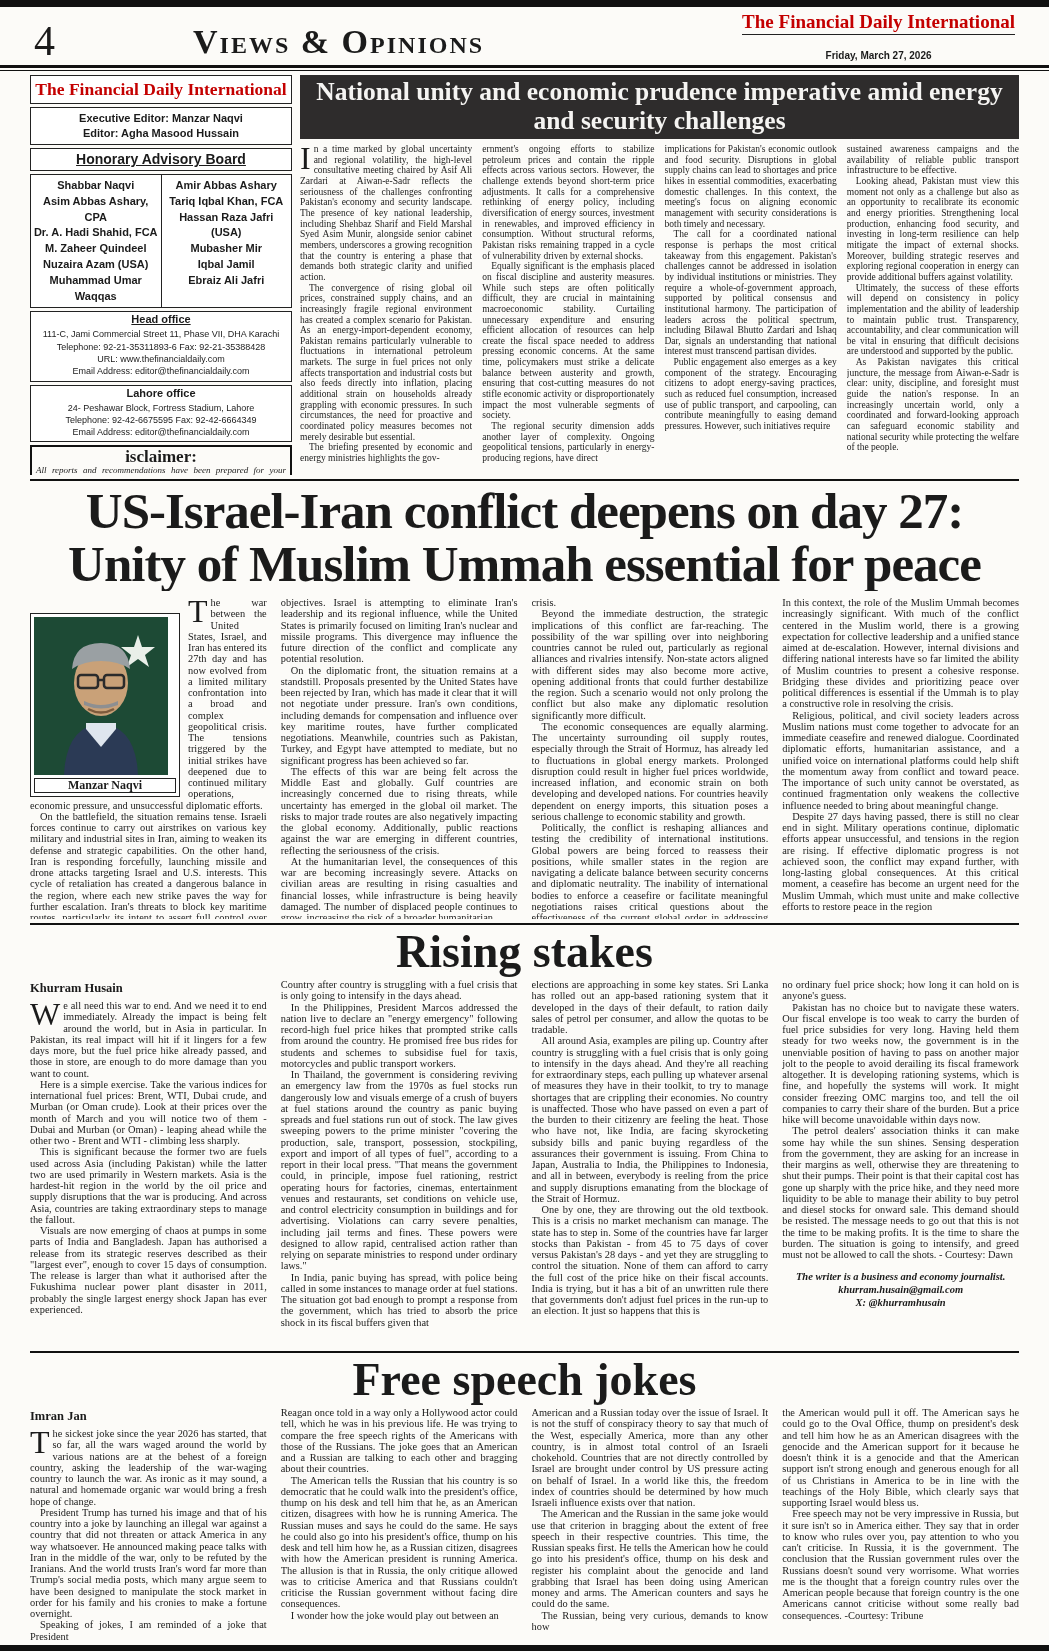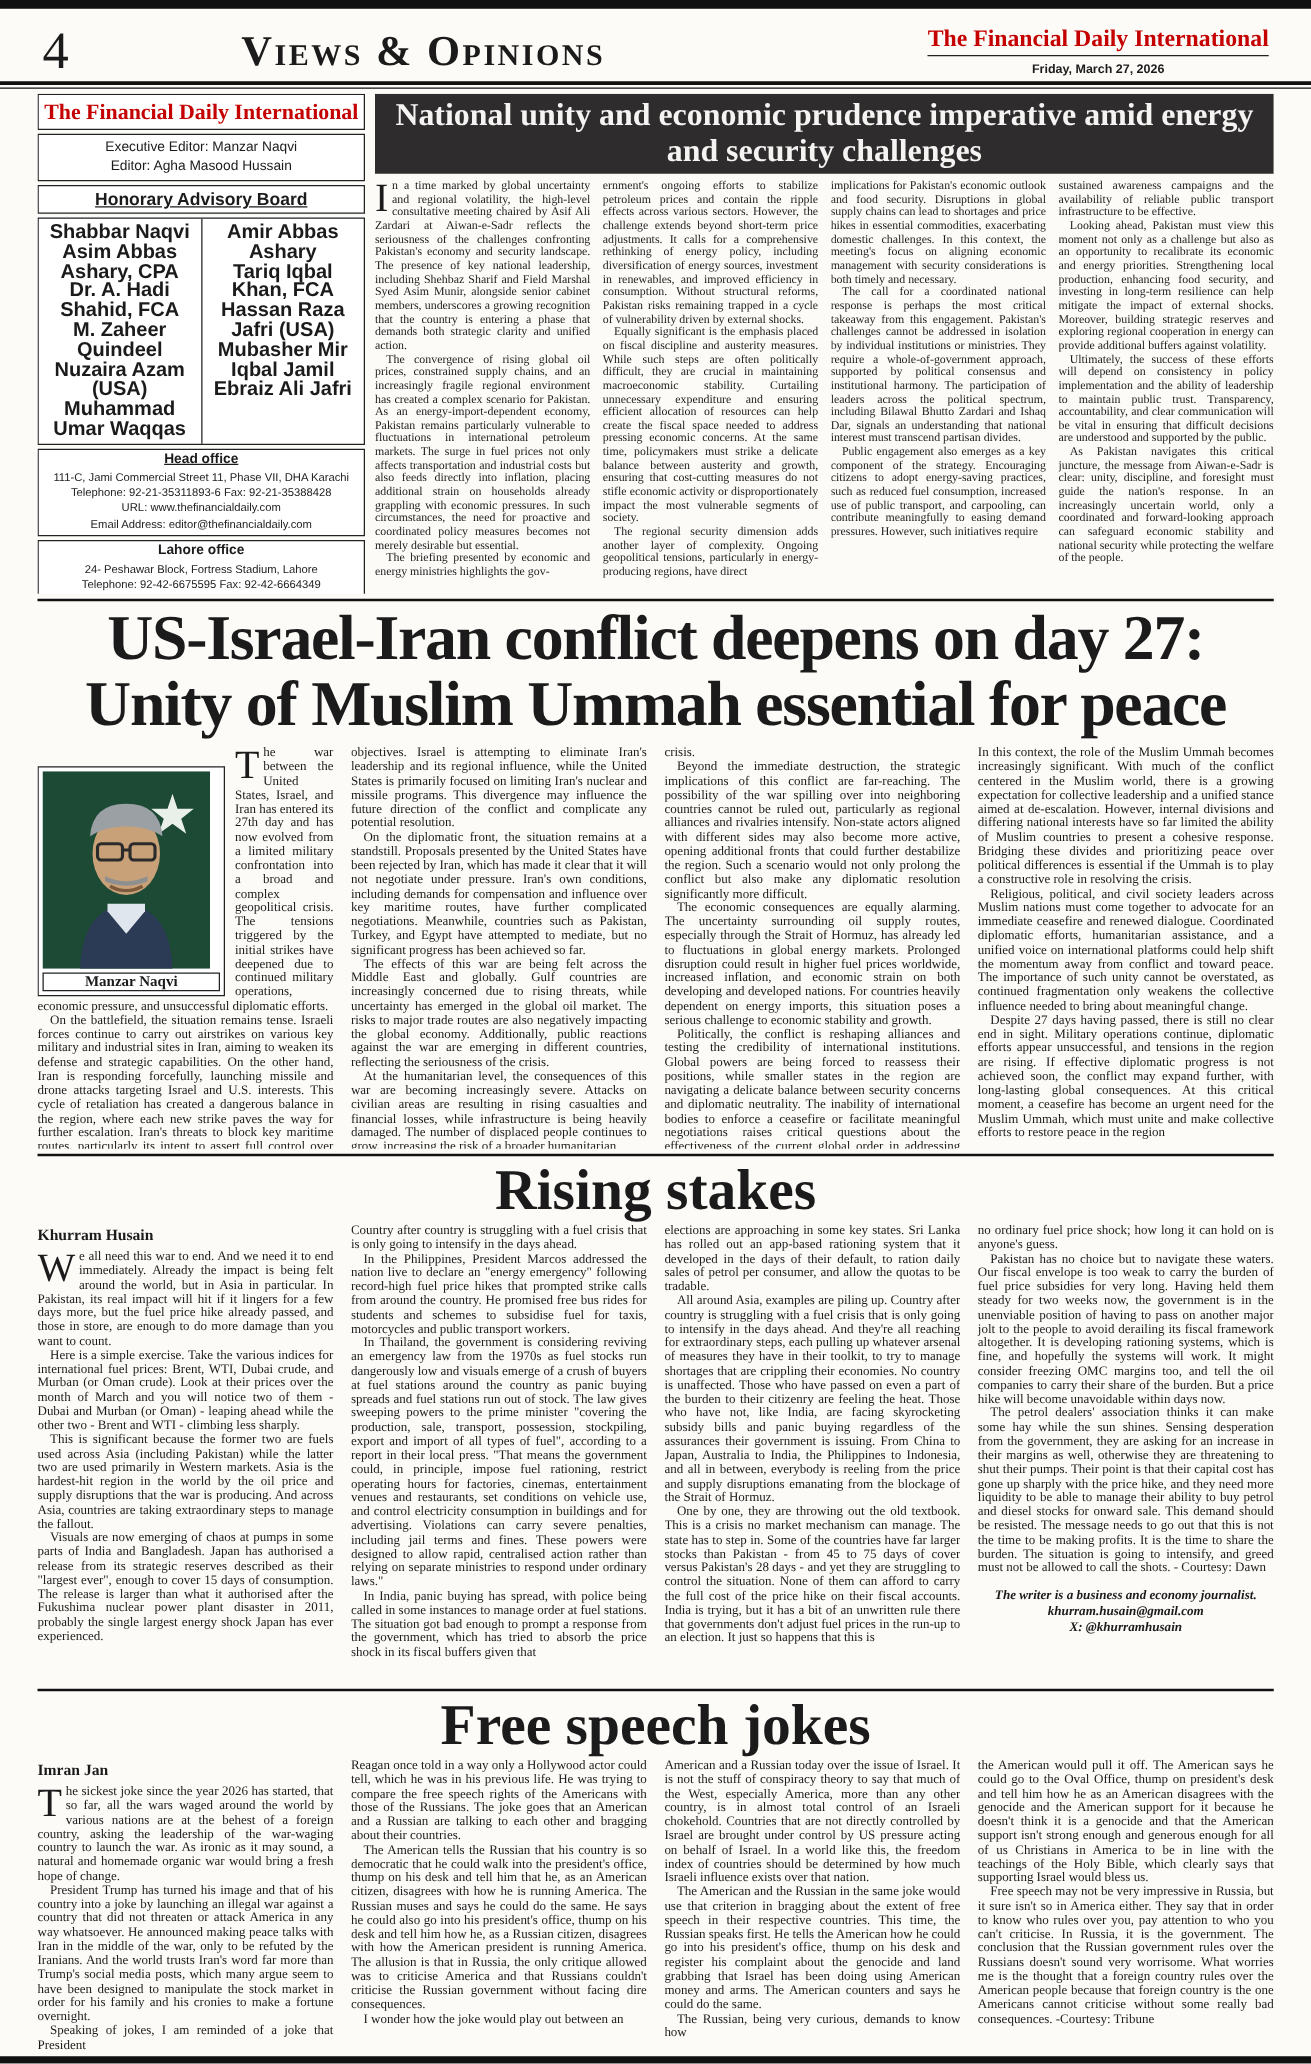"Friday, March 27, 2026" .hdr-date { padding-top: 5px -> 15px }
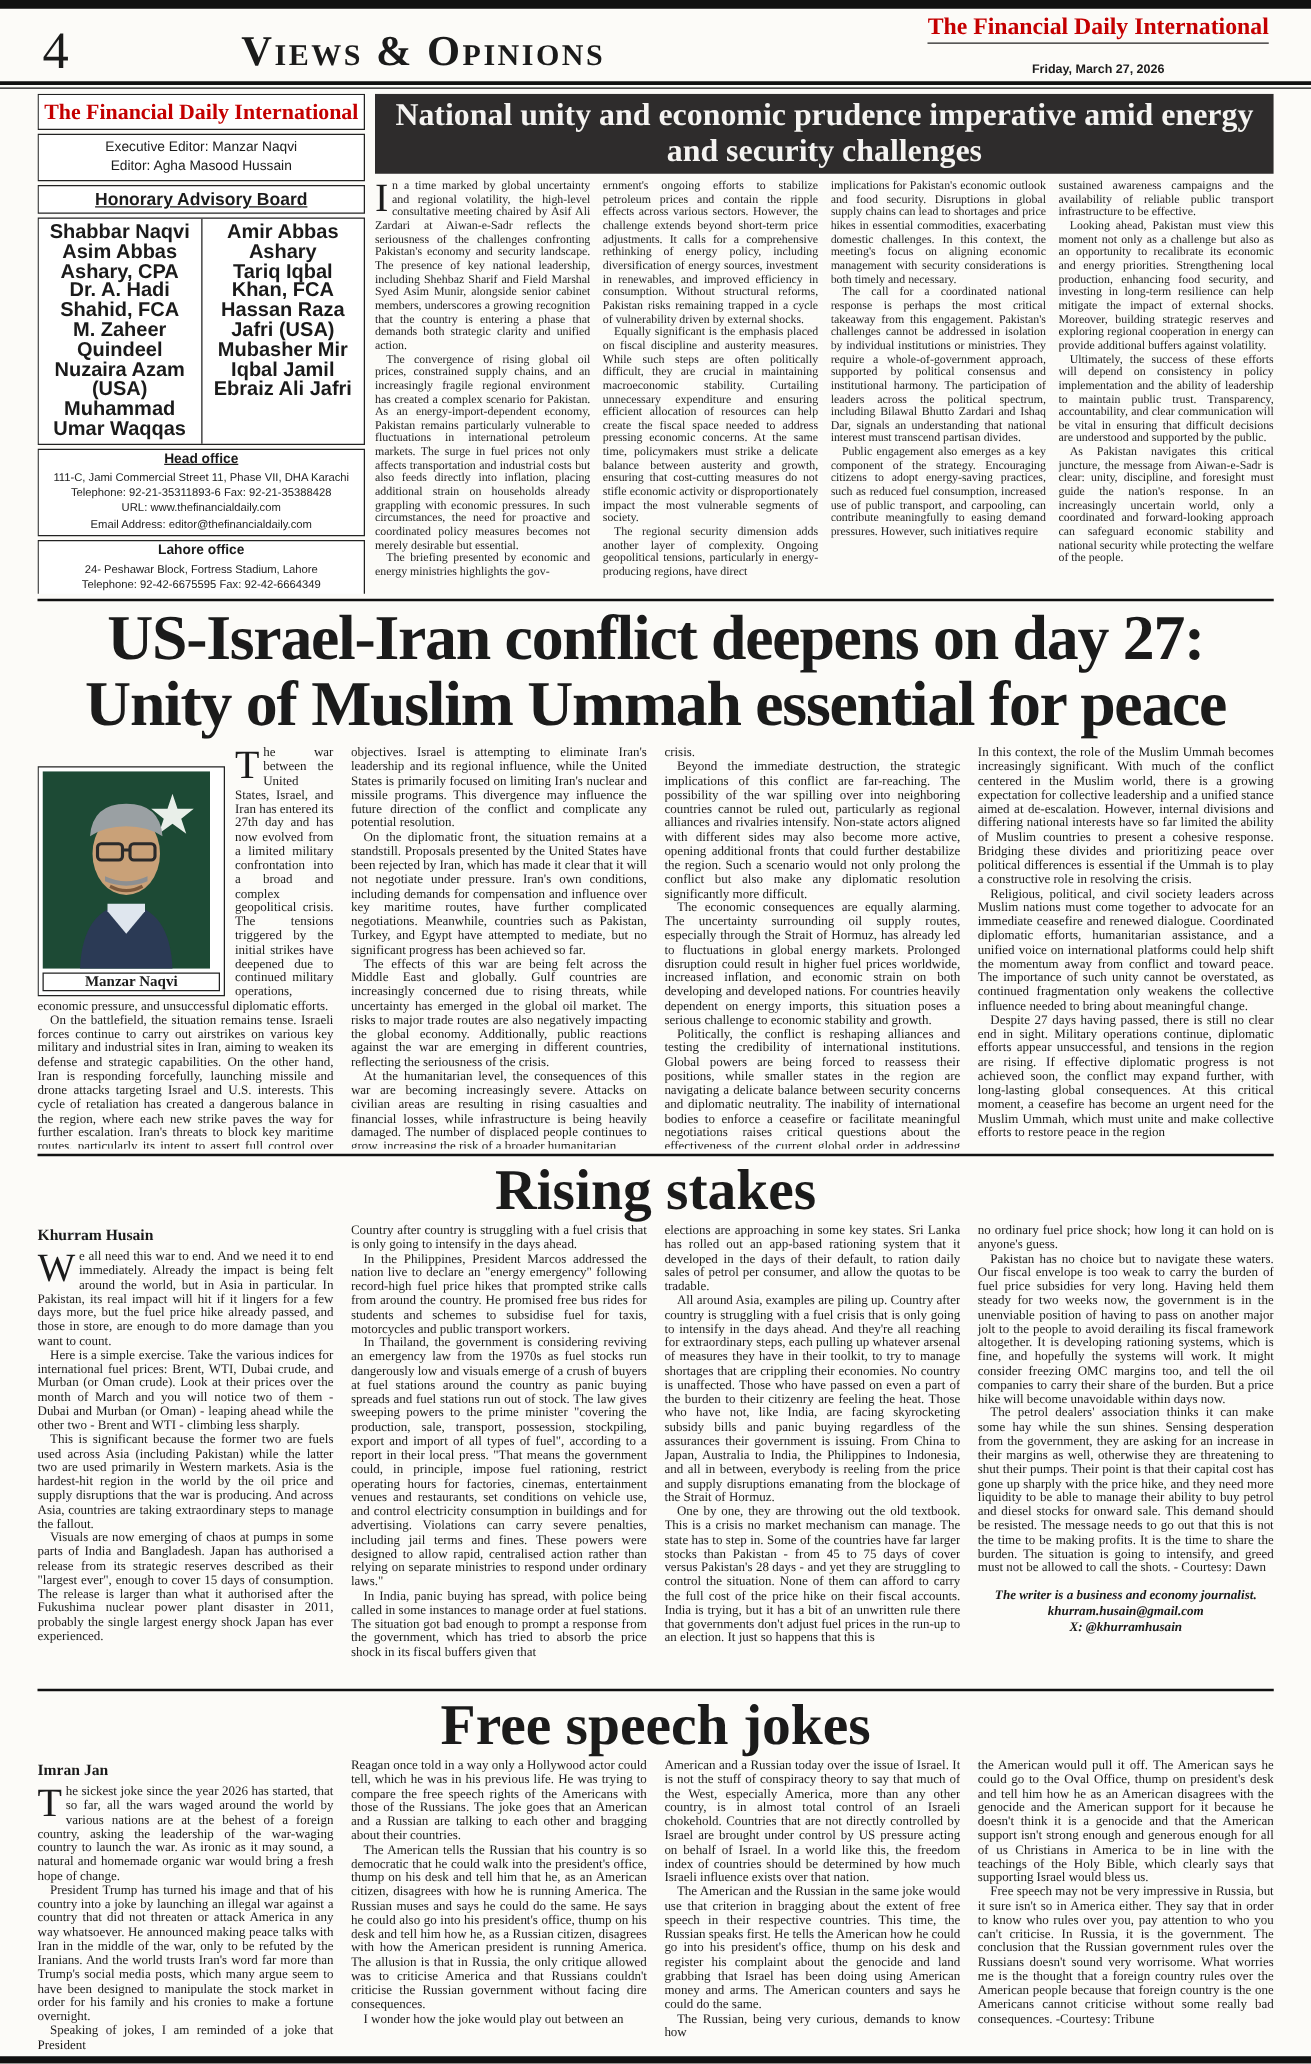"Executive Editor: Manzar Naqvi" .m-editors { font-weight: 400 -> 700 }
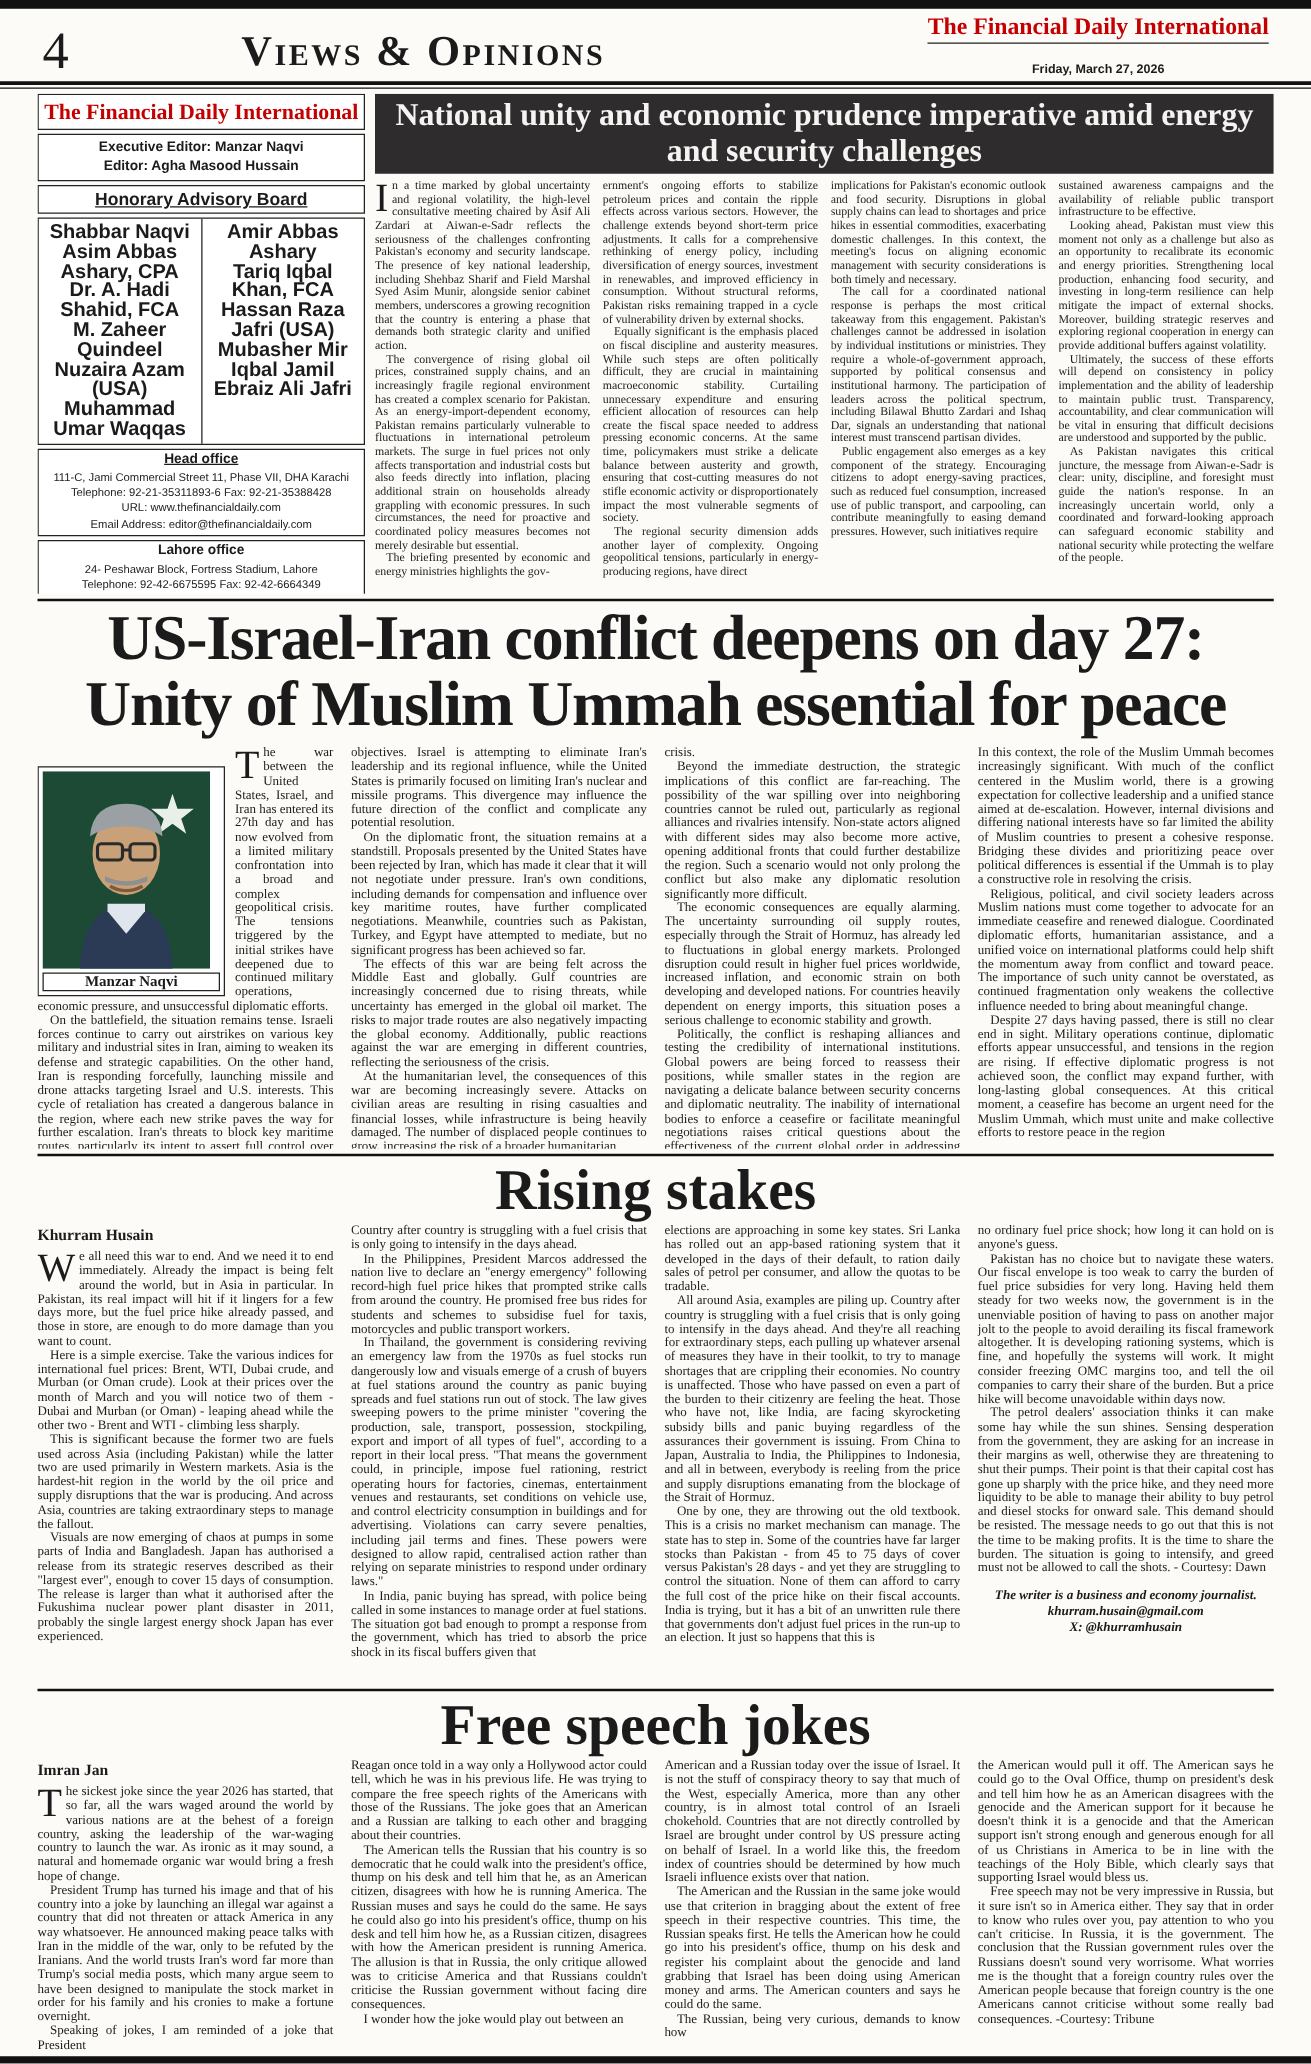"Shabbar Naqvi" .m-namecol { font-size: 16px -> 11px }
